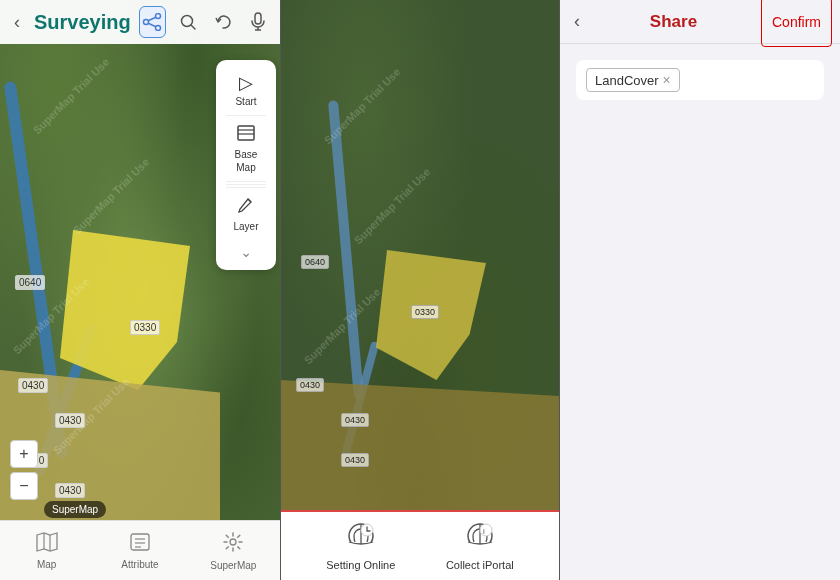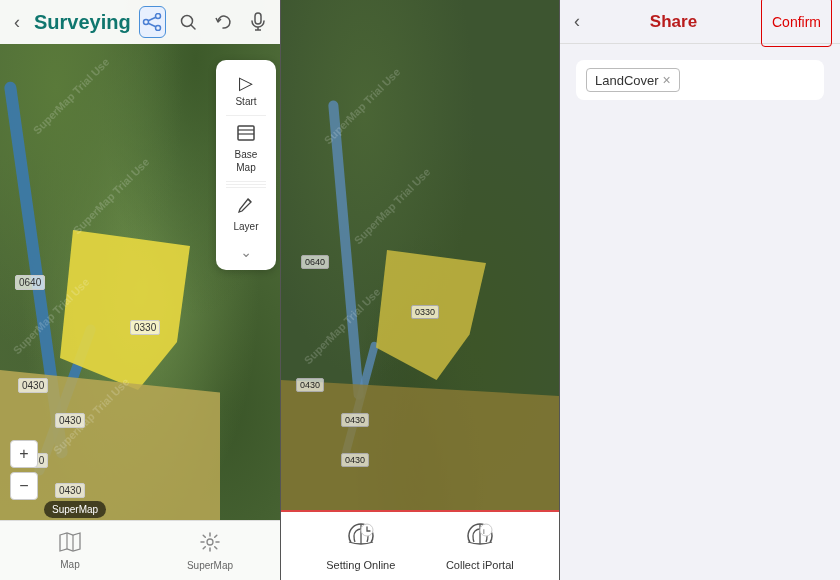"Attribute" div.nav-item { html: none -> <div> <span> <svg> <rect></rect> <line></line> <line></line> <line></line> </svg> </span> <span>Attribute</span> </div> }
